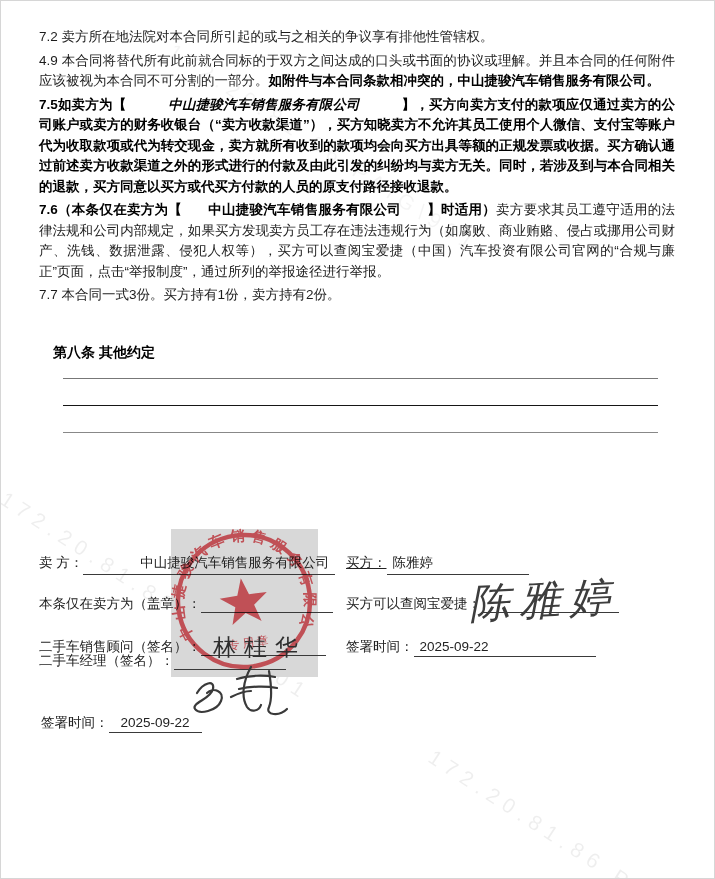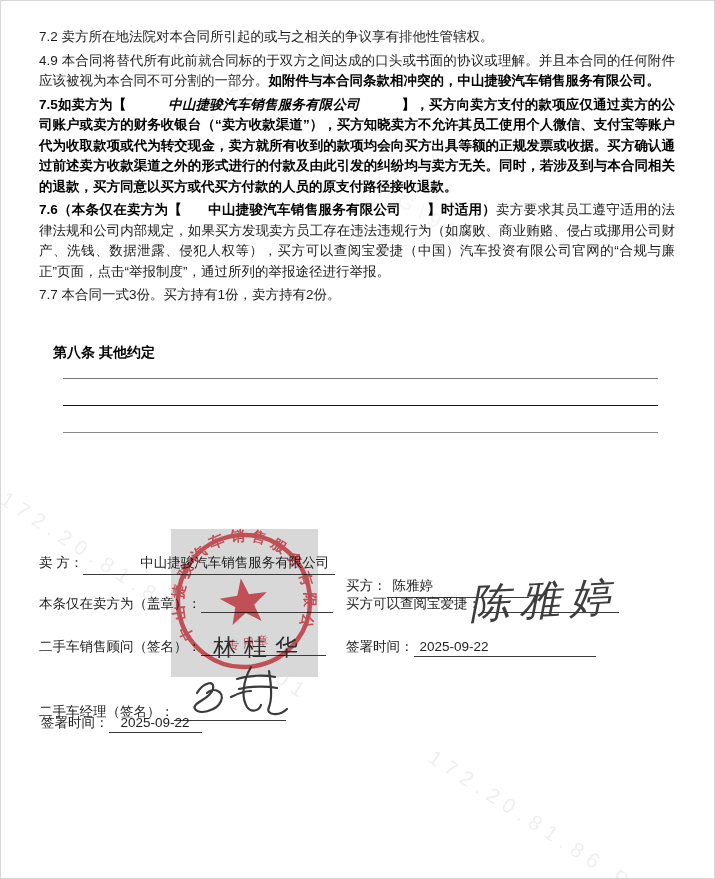"买方： 陈雅婷" div.sig-row { text-decoration: none -> underline; top: 576px -> 553px }
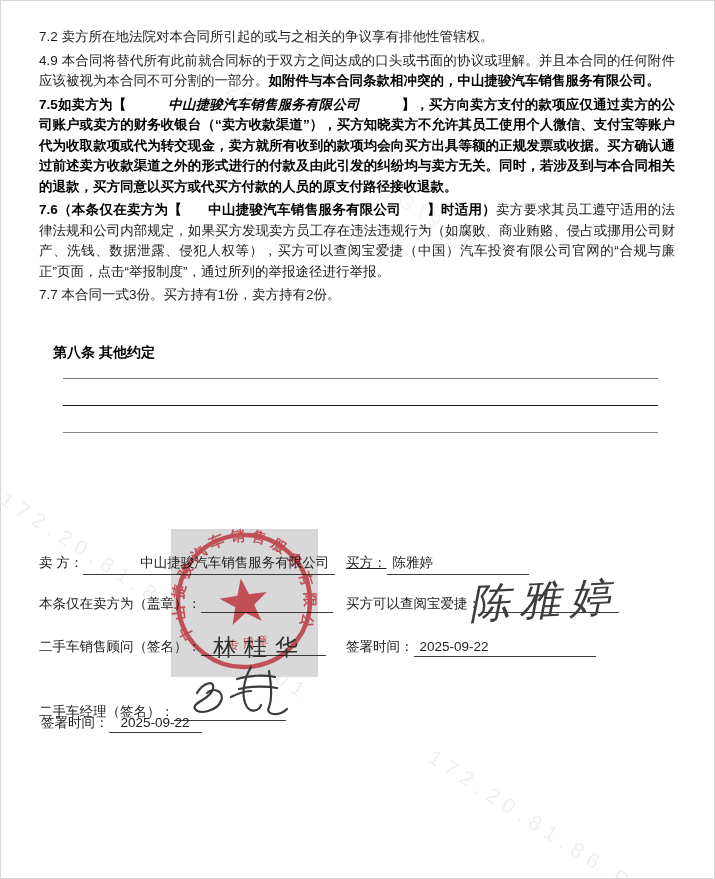"二手车经理（签名）：" div.sig-row { top: 702px -> 651px }
